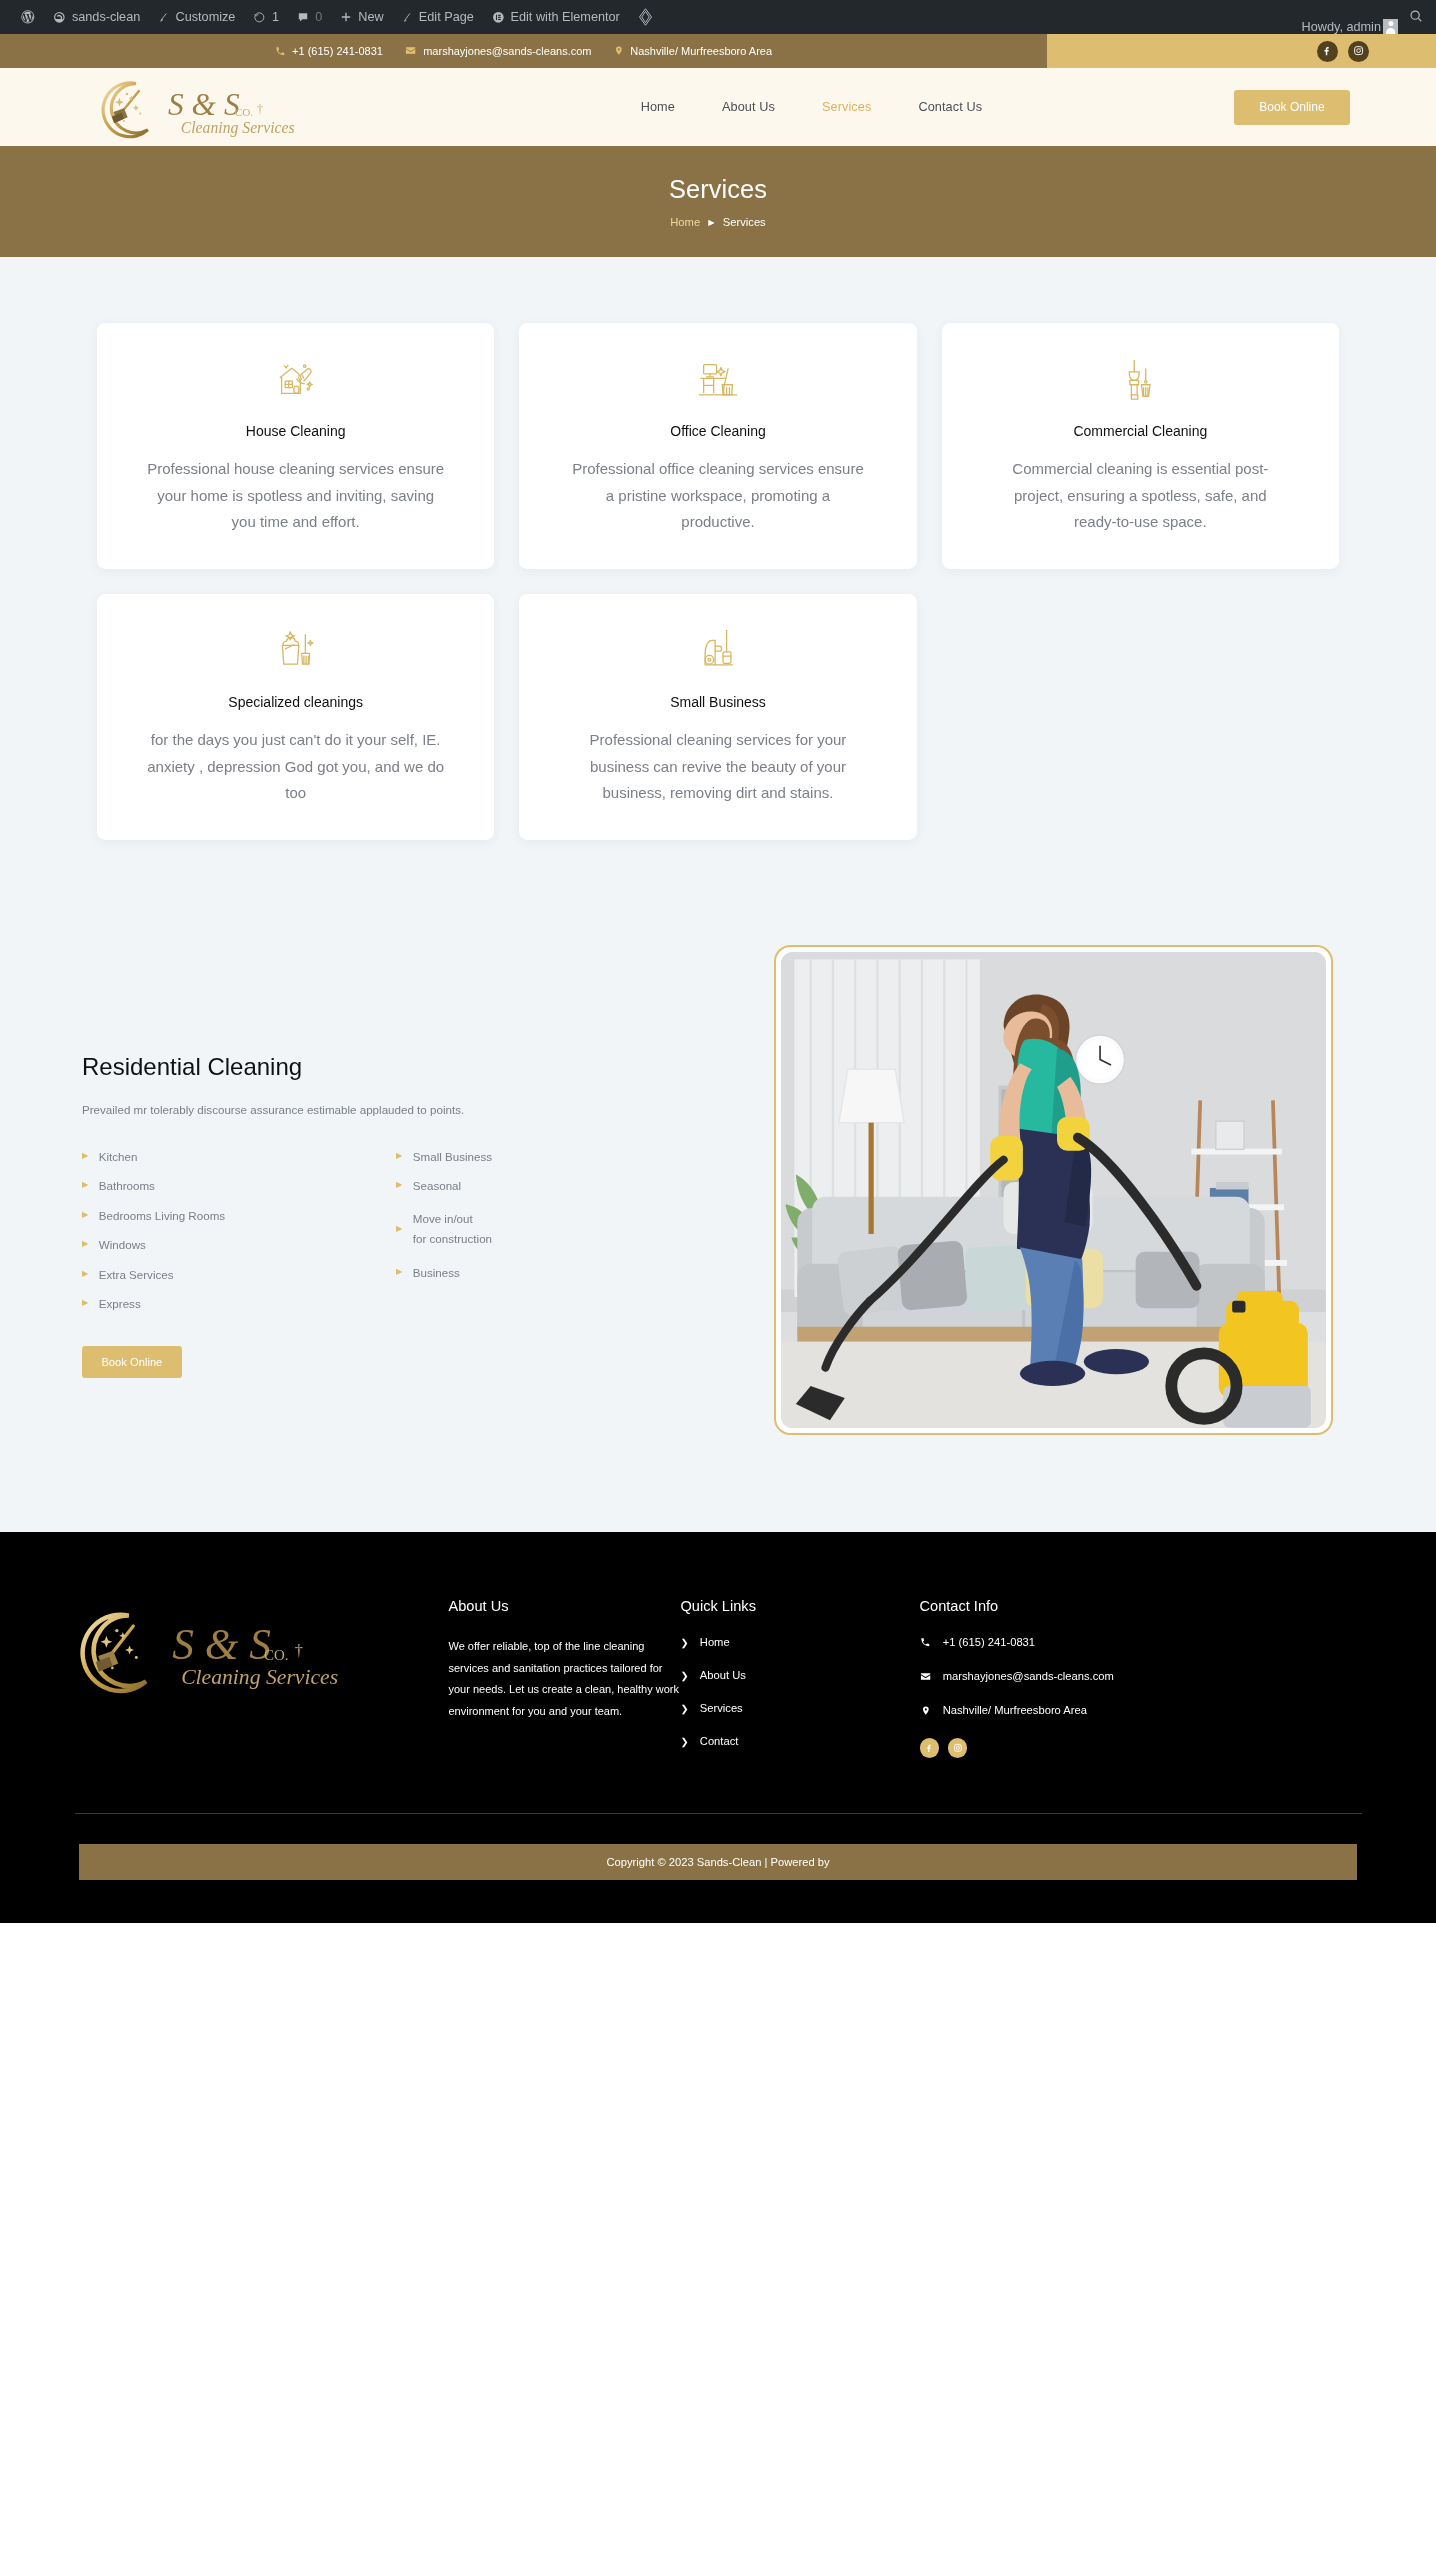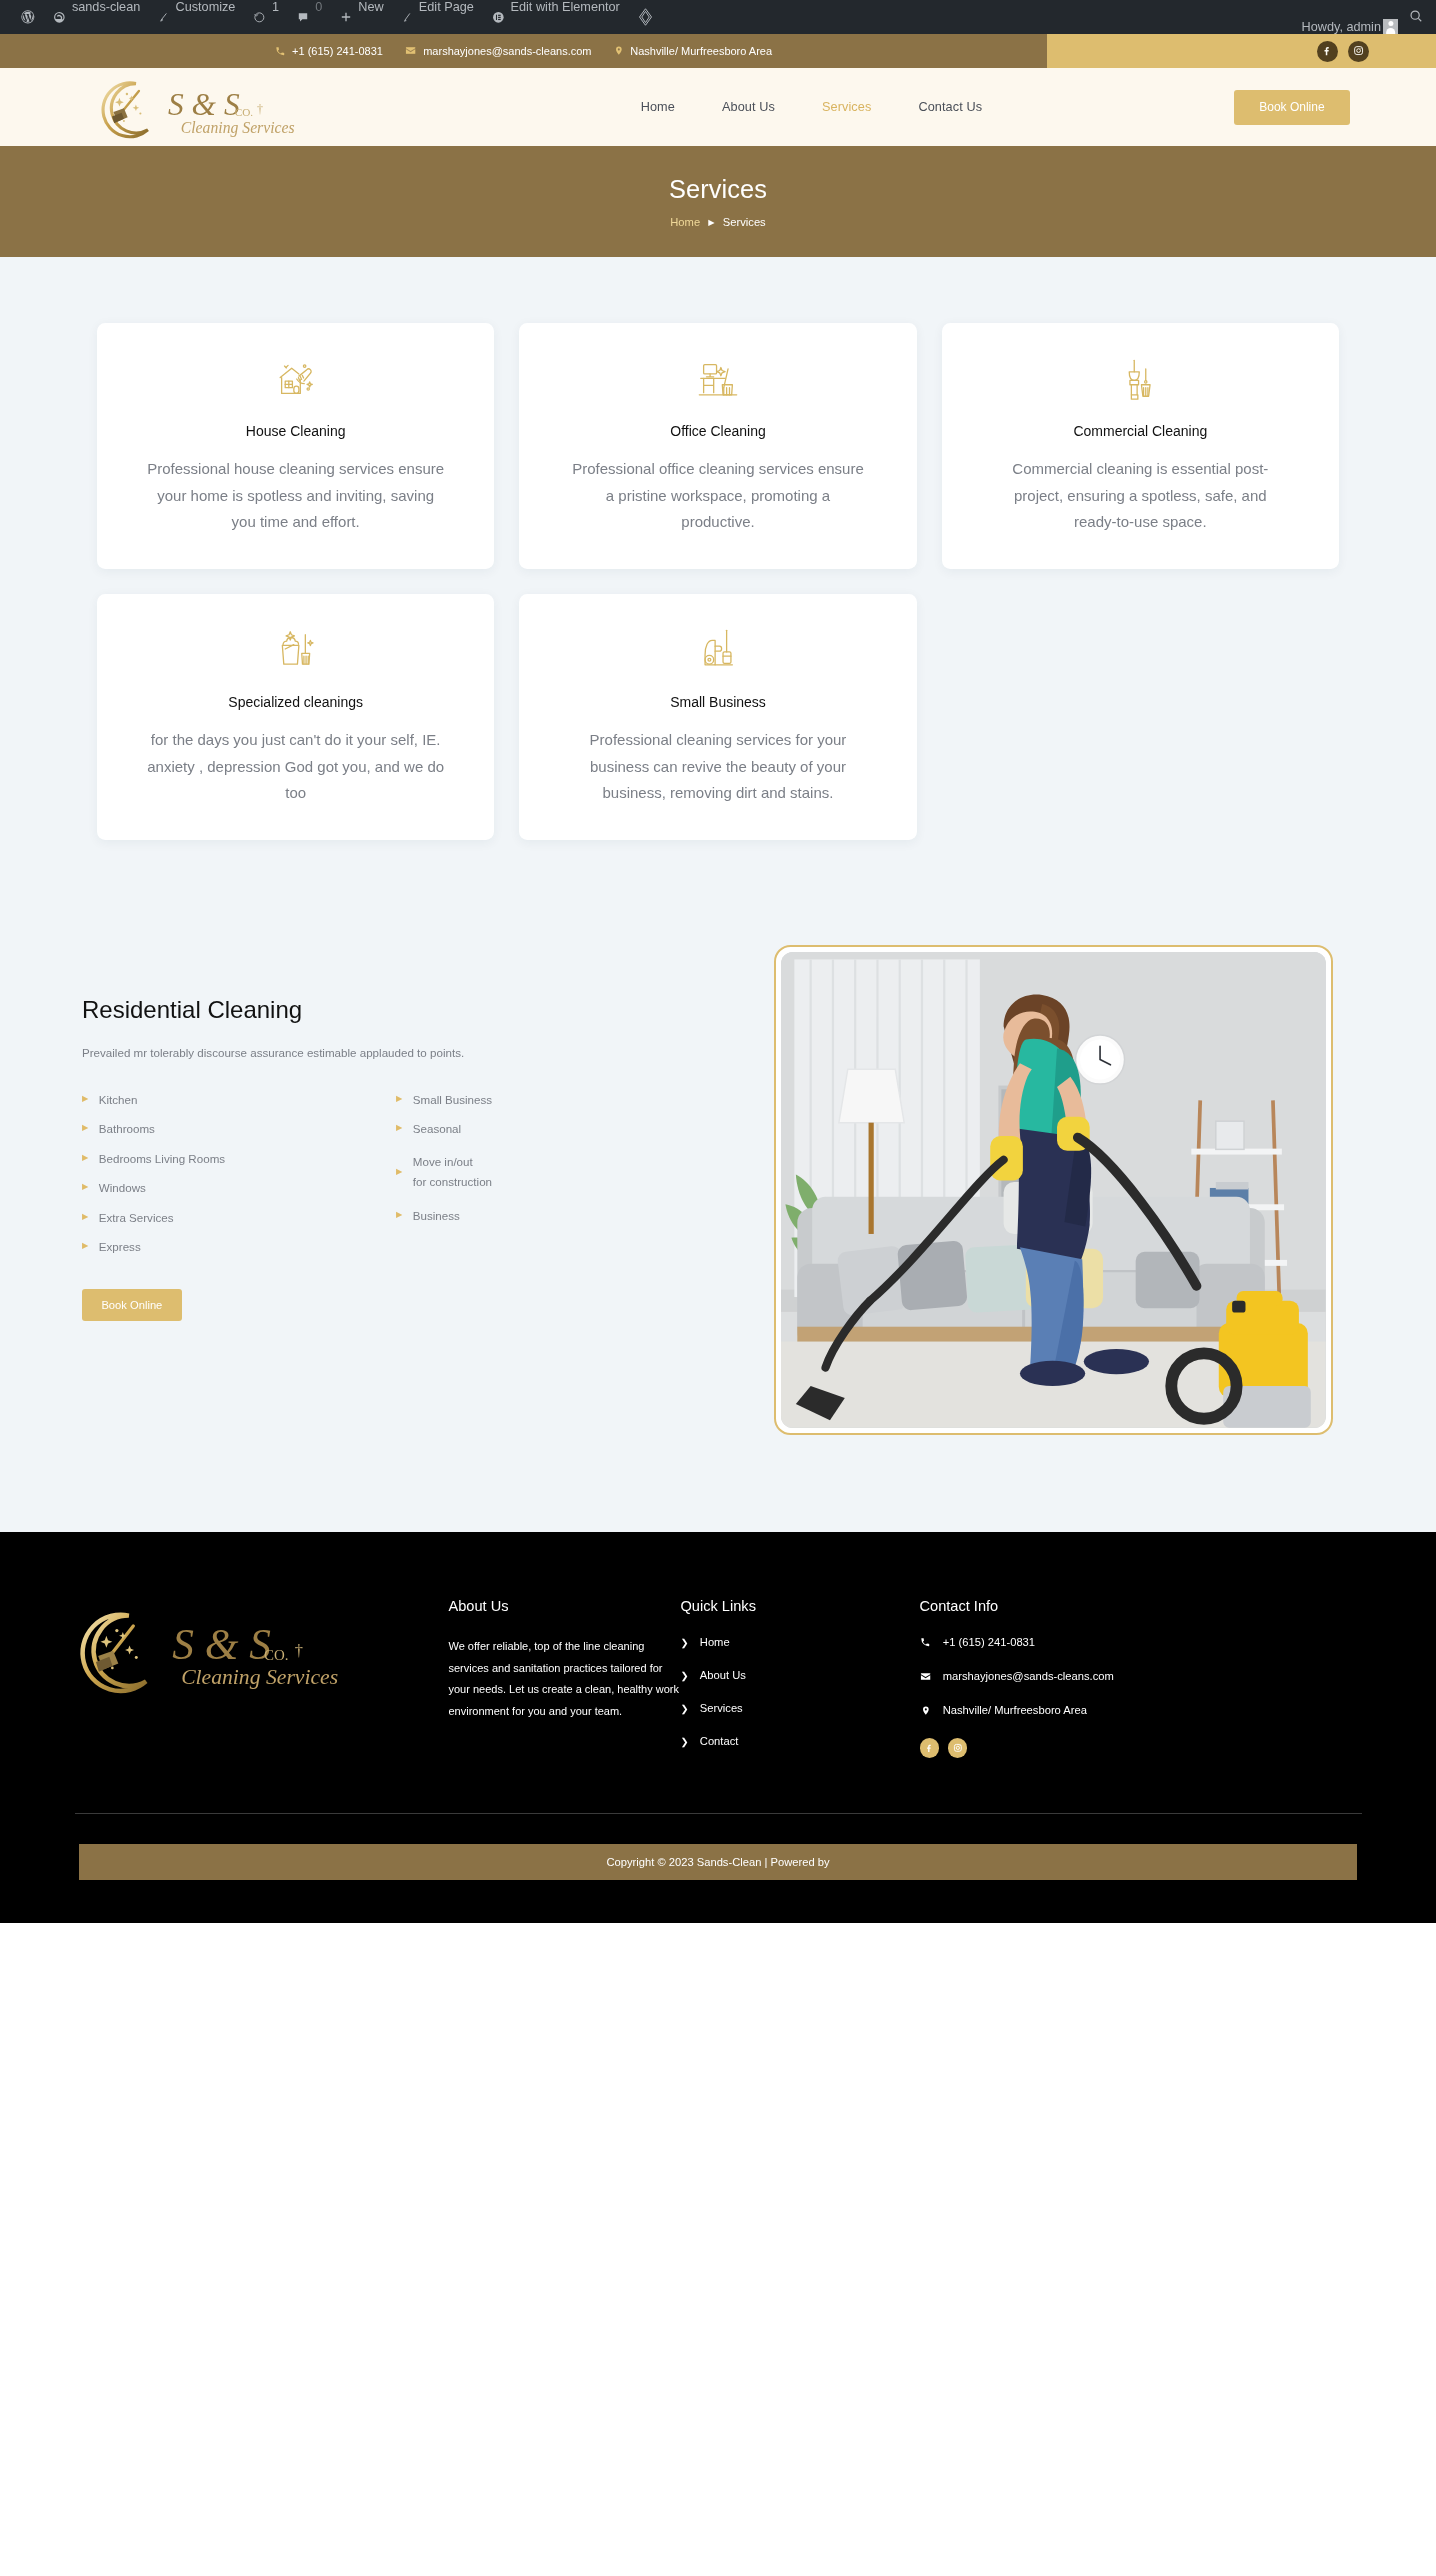"sands-clean" .wp-adminbar .ab-item { align-items: none -> center }
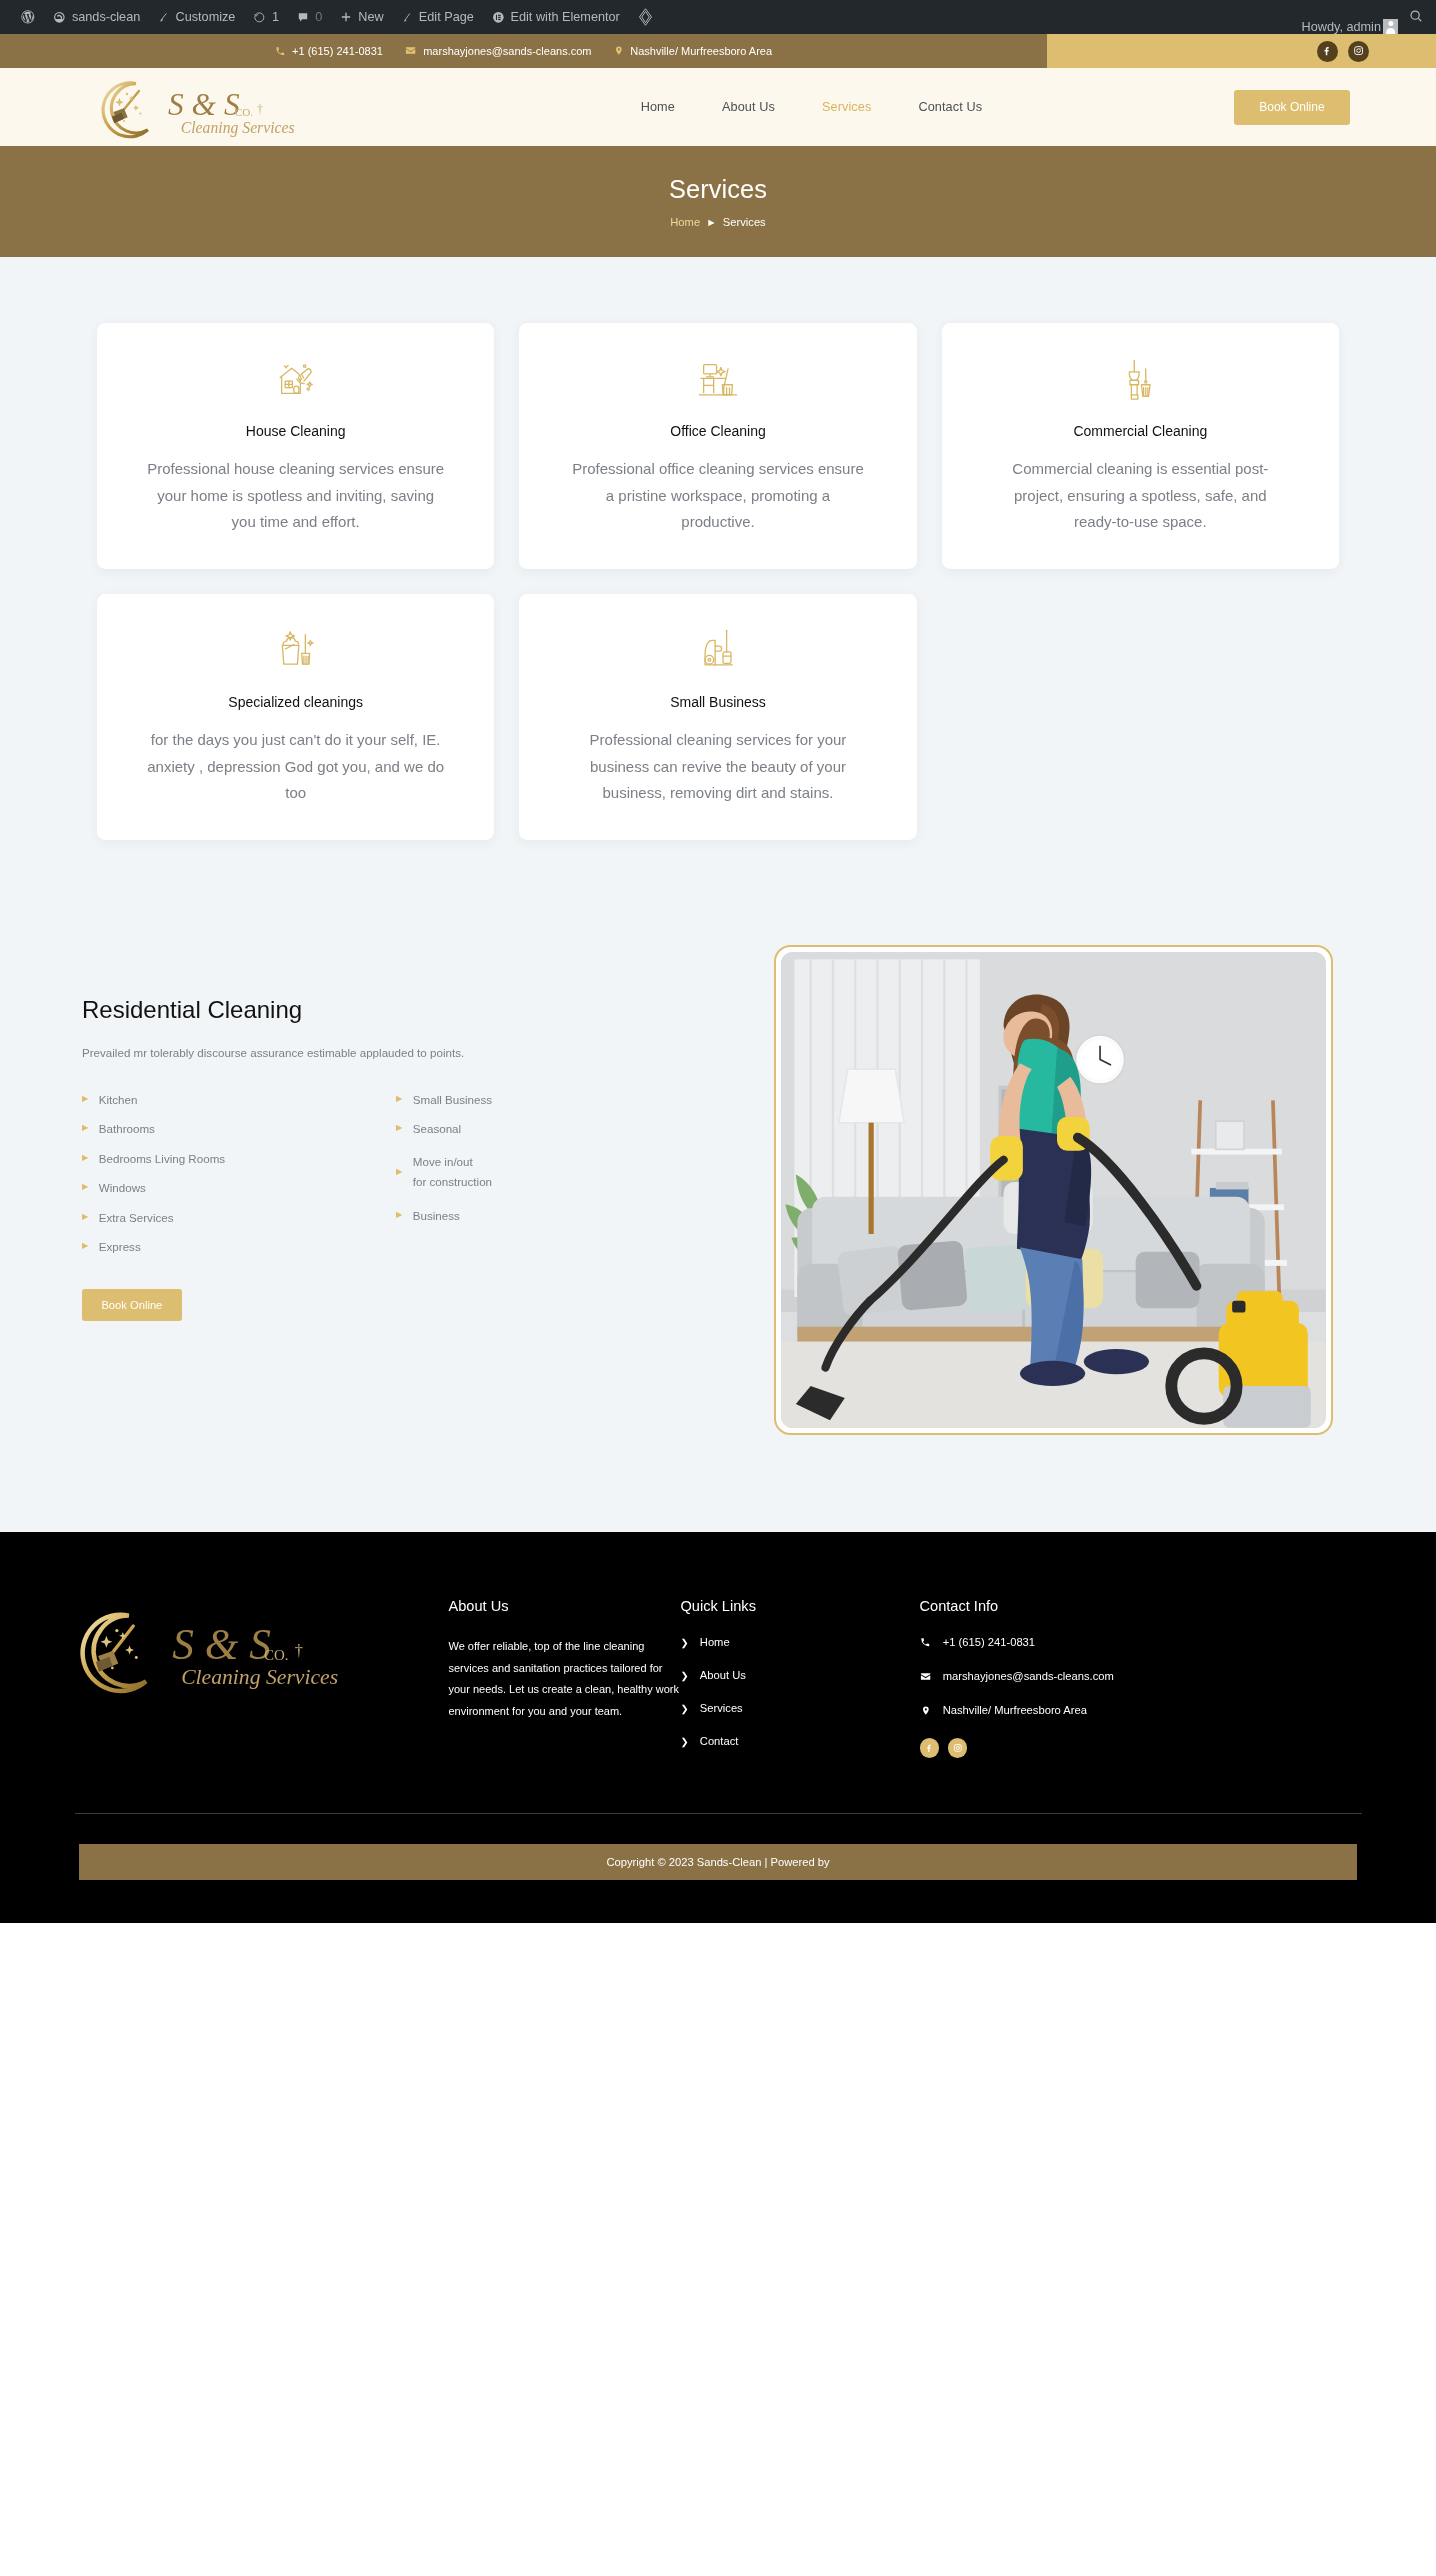"Residential Cleaning" .res-inner { align-items: flex-start -> center }
